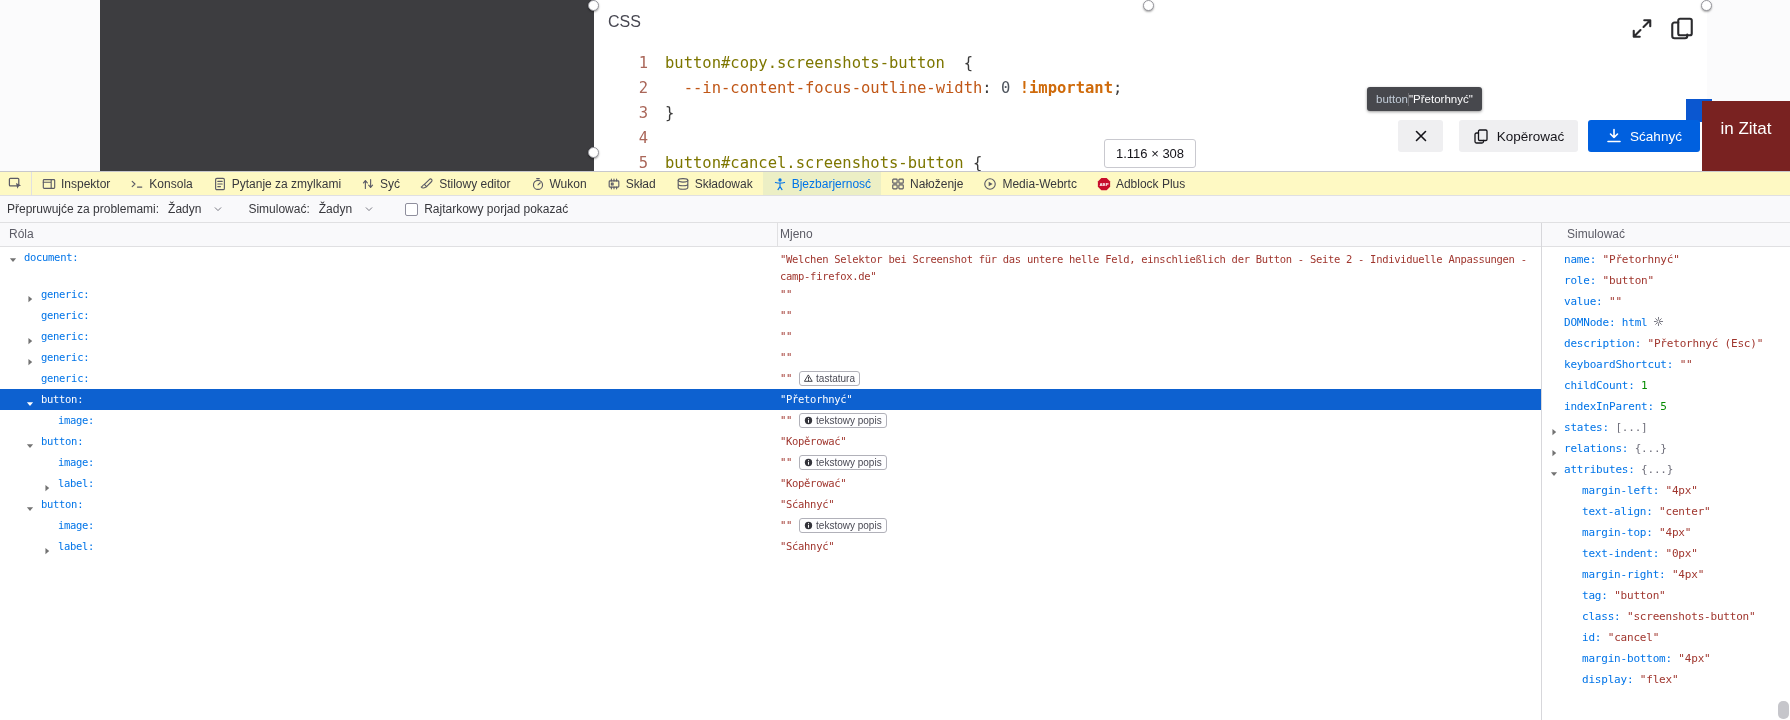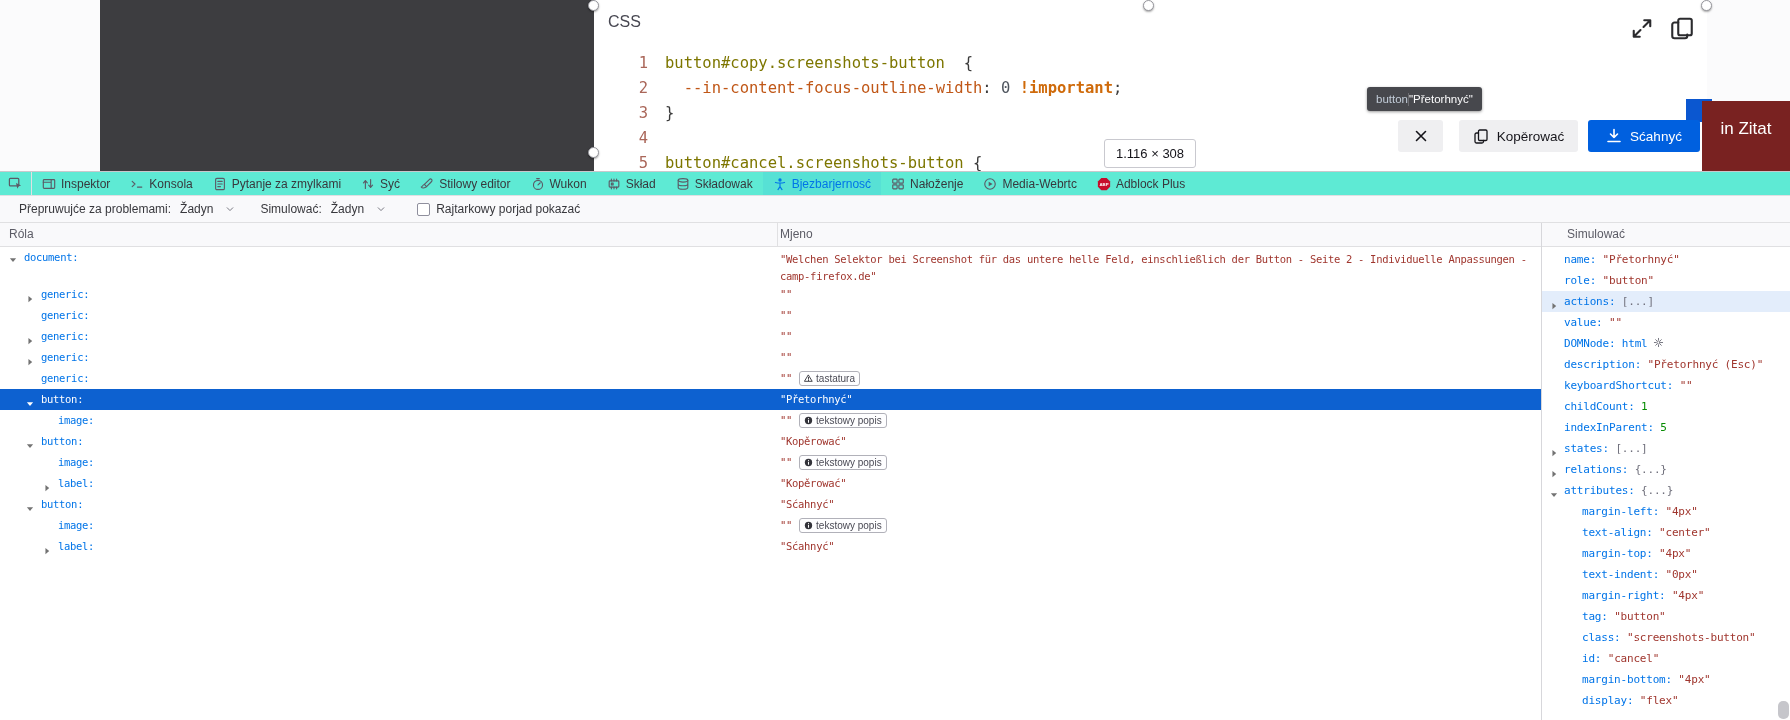"Inspektor" #tabbar { background: #5eead4 -> #fef9c3 }
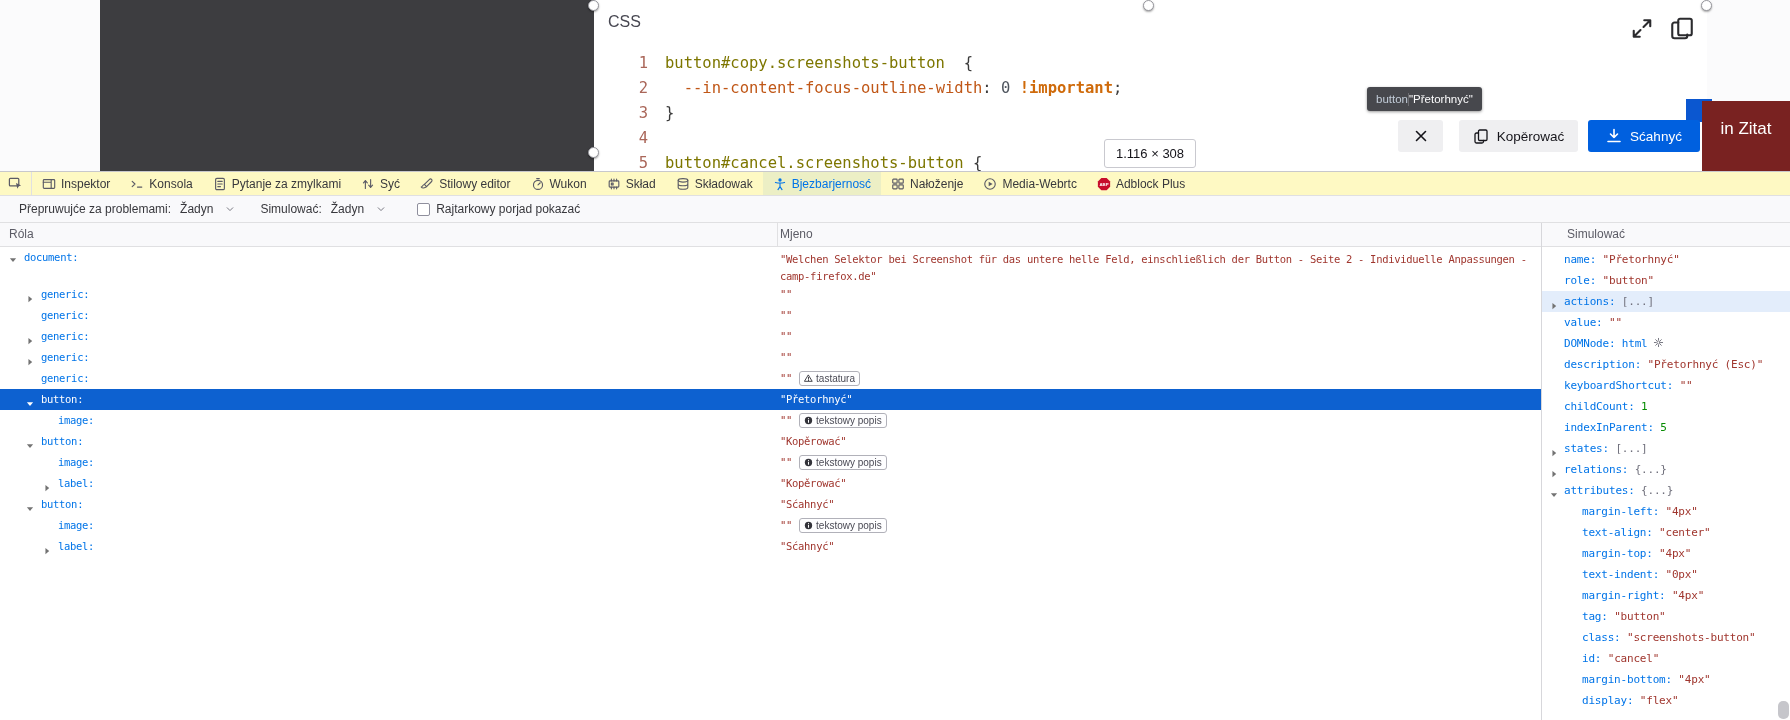"Přepruwujće za problemami:" #a11y-toolbar { padding-left: 19px -> 7px }
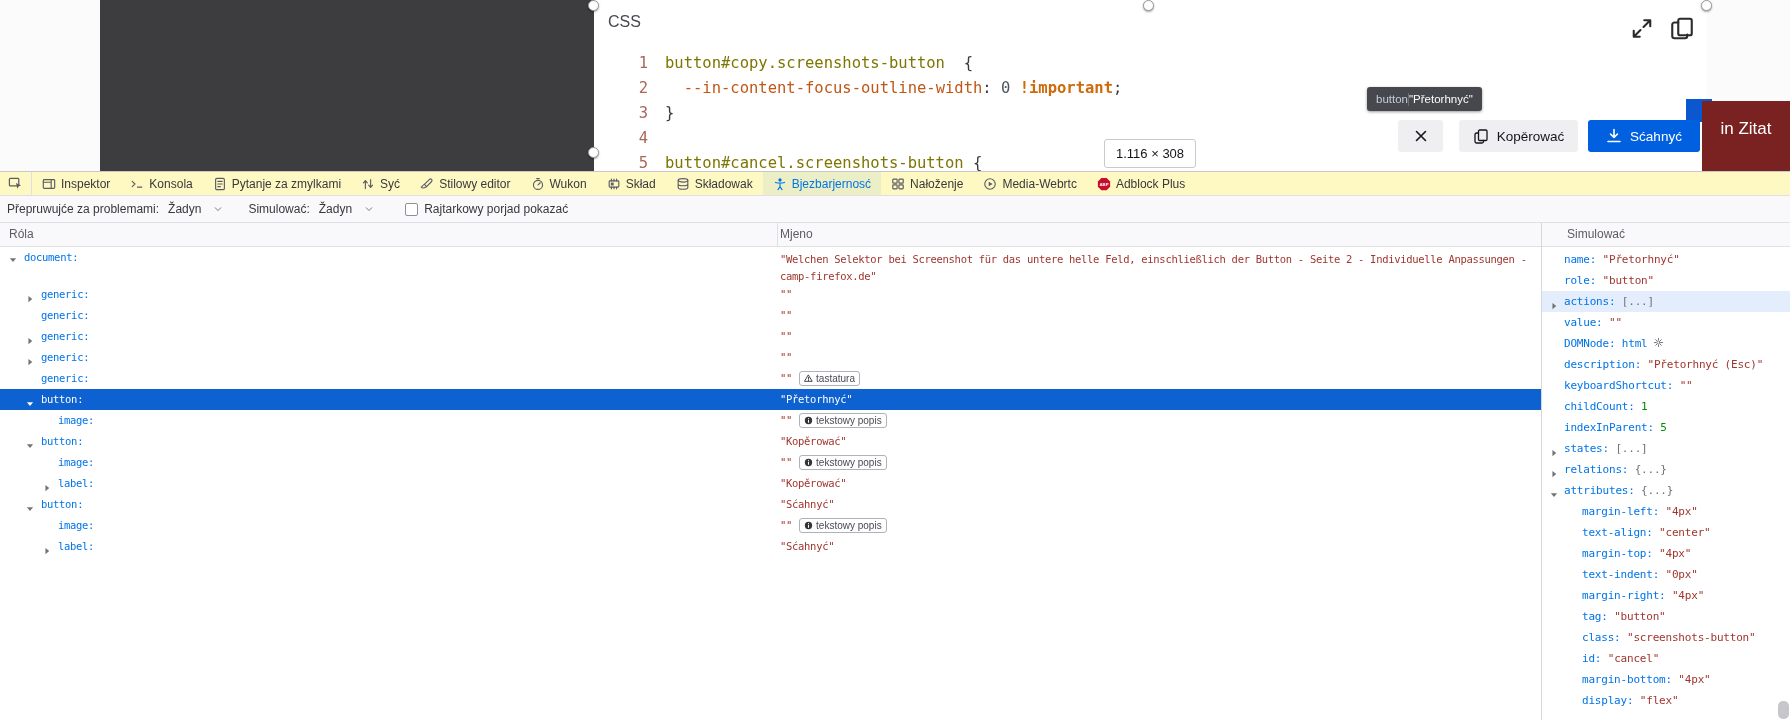"actions: [...]" div.prow { html: <div><span><svg> <path></path> </svg></span><span>actions:</span> <span>[...]</span></div> -> none }
